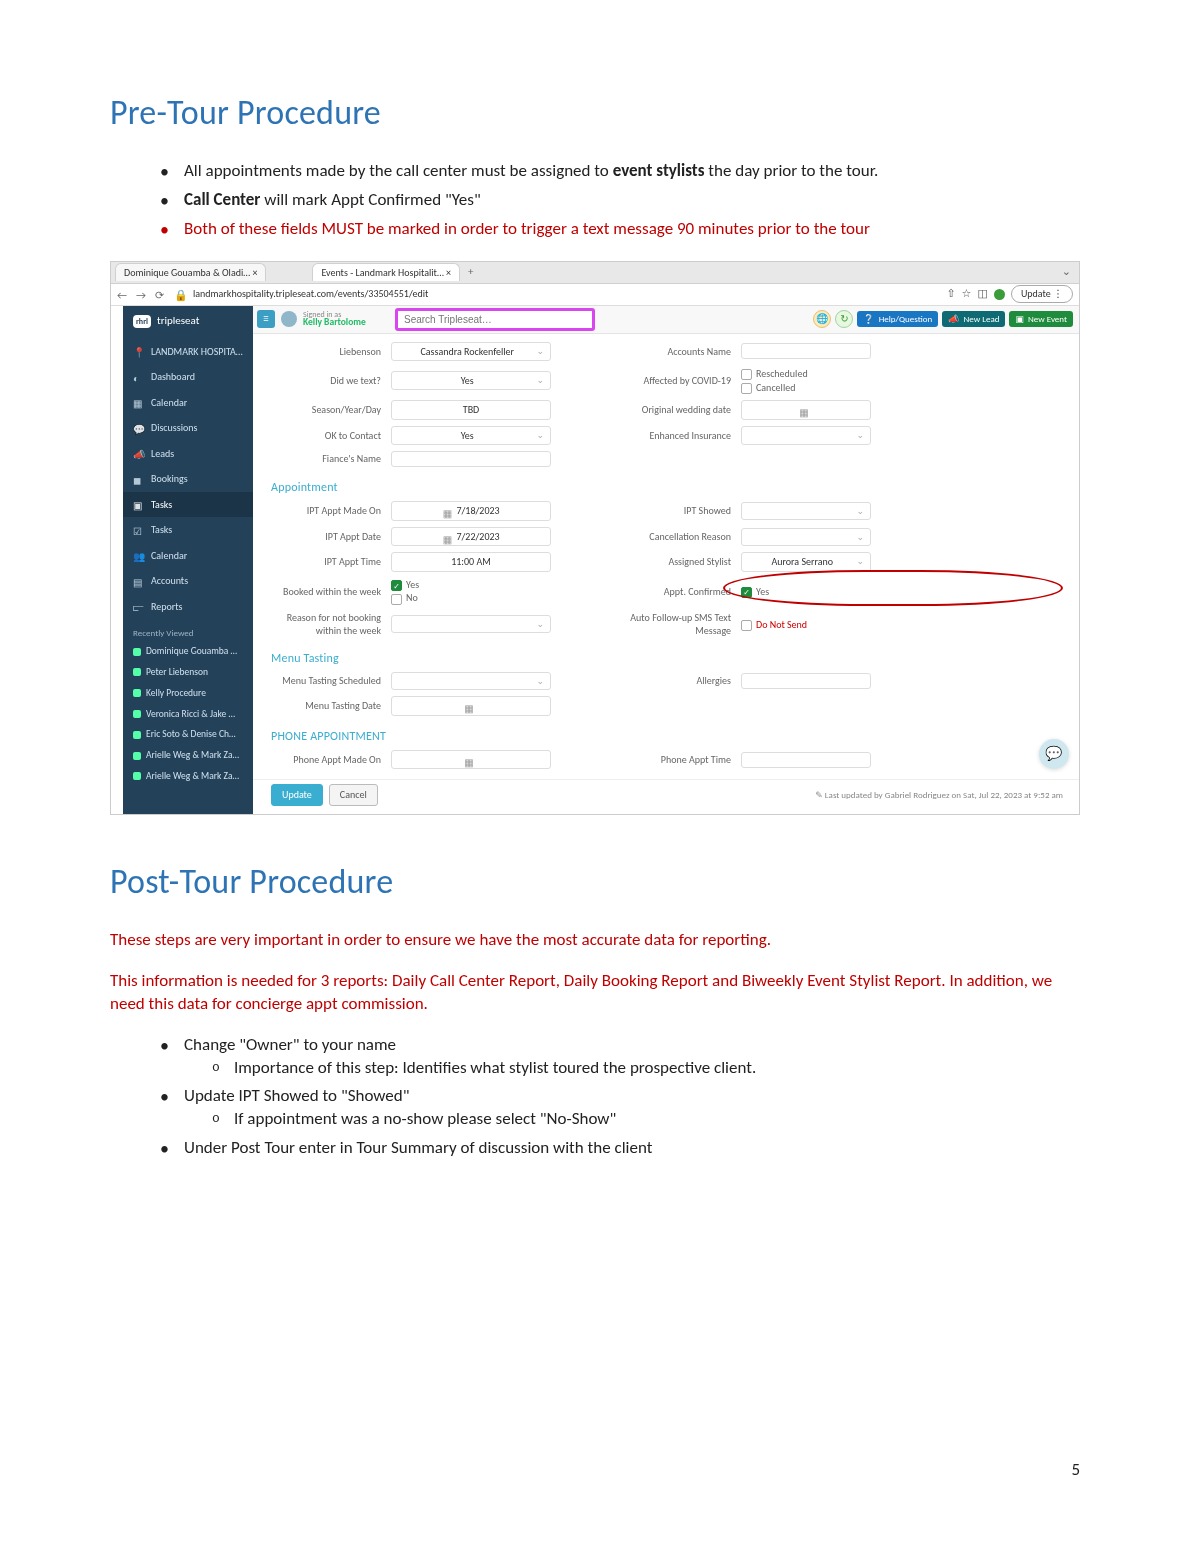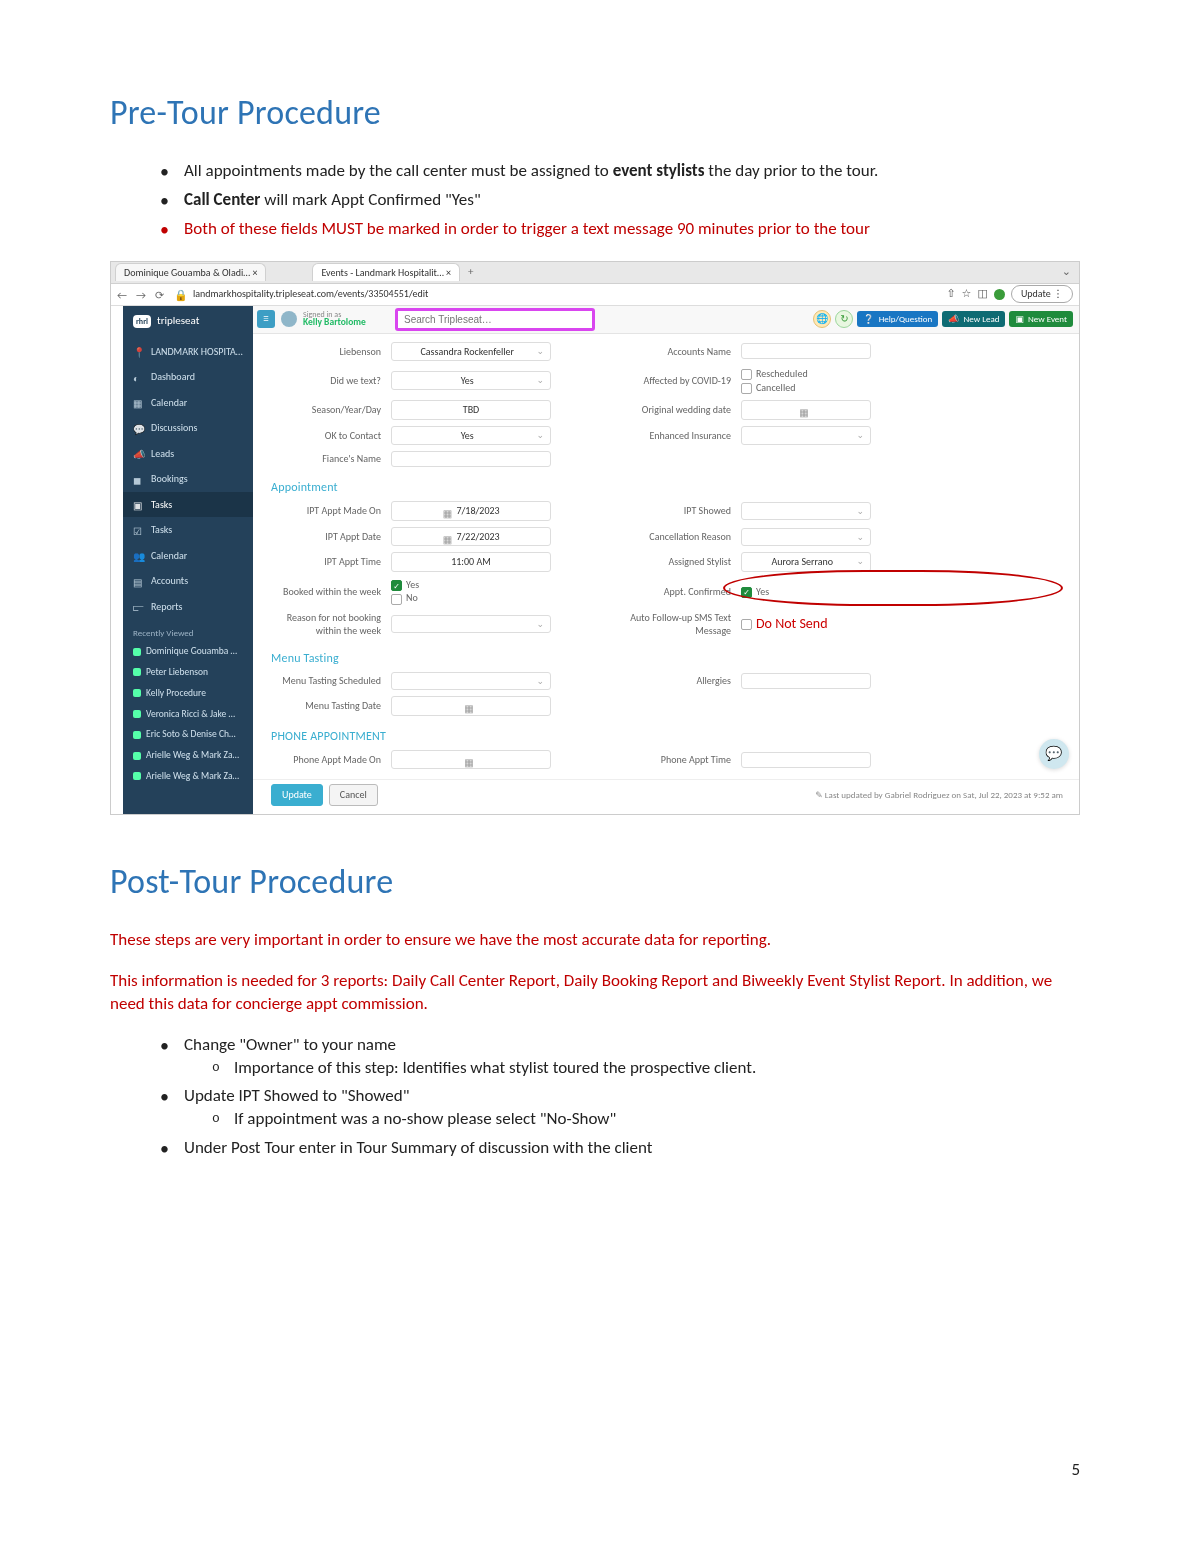"Do Not Send" div { font-size: 14px -> 10px }
